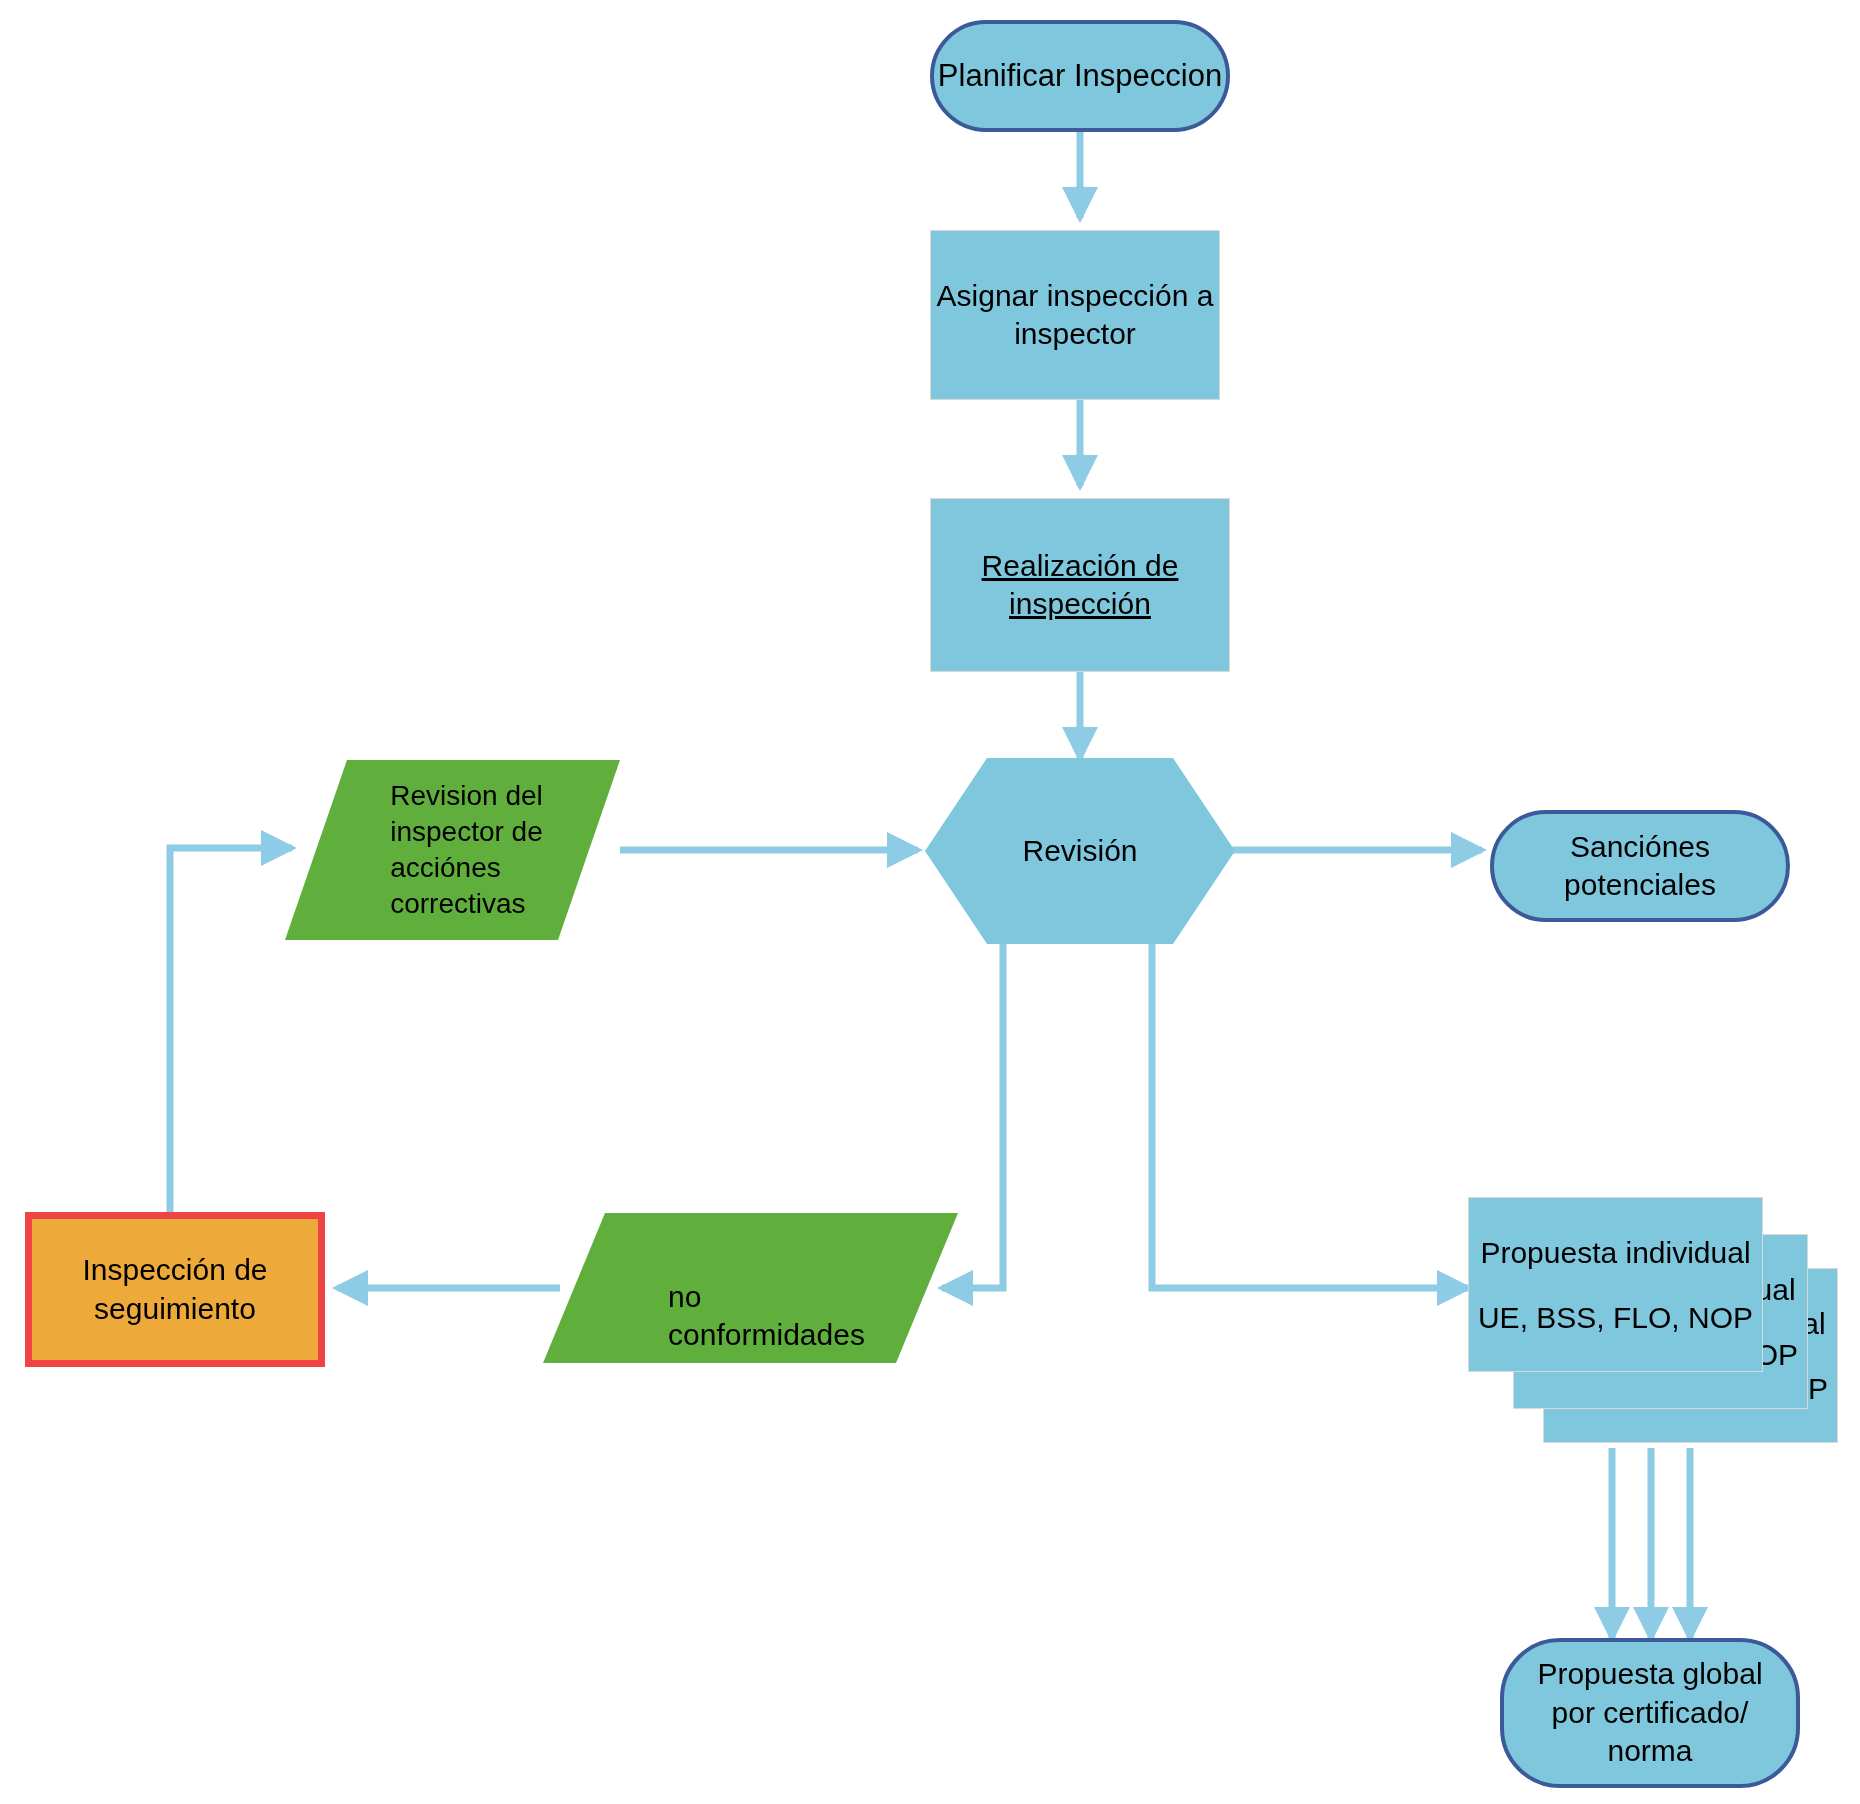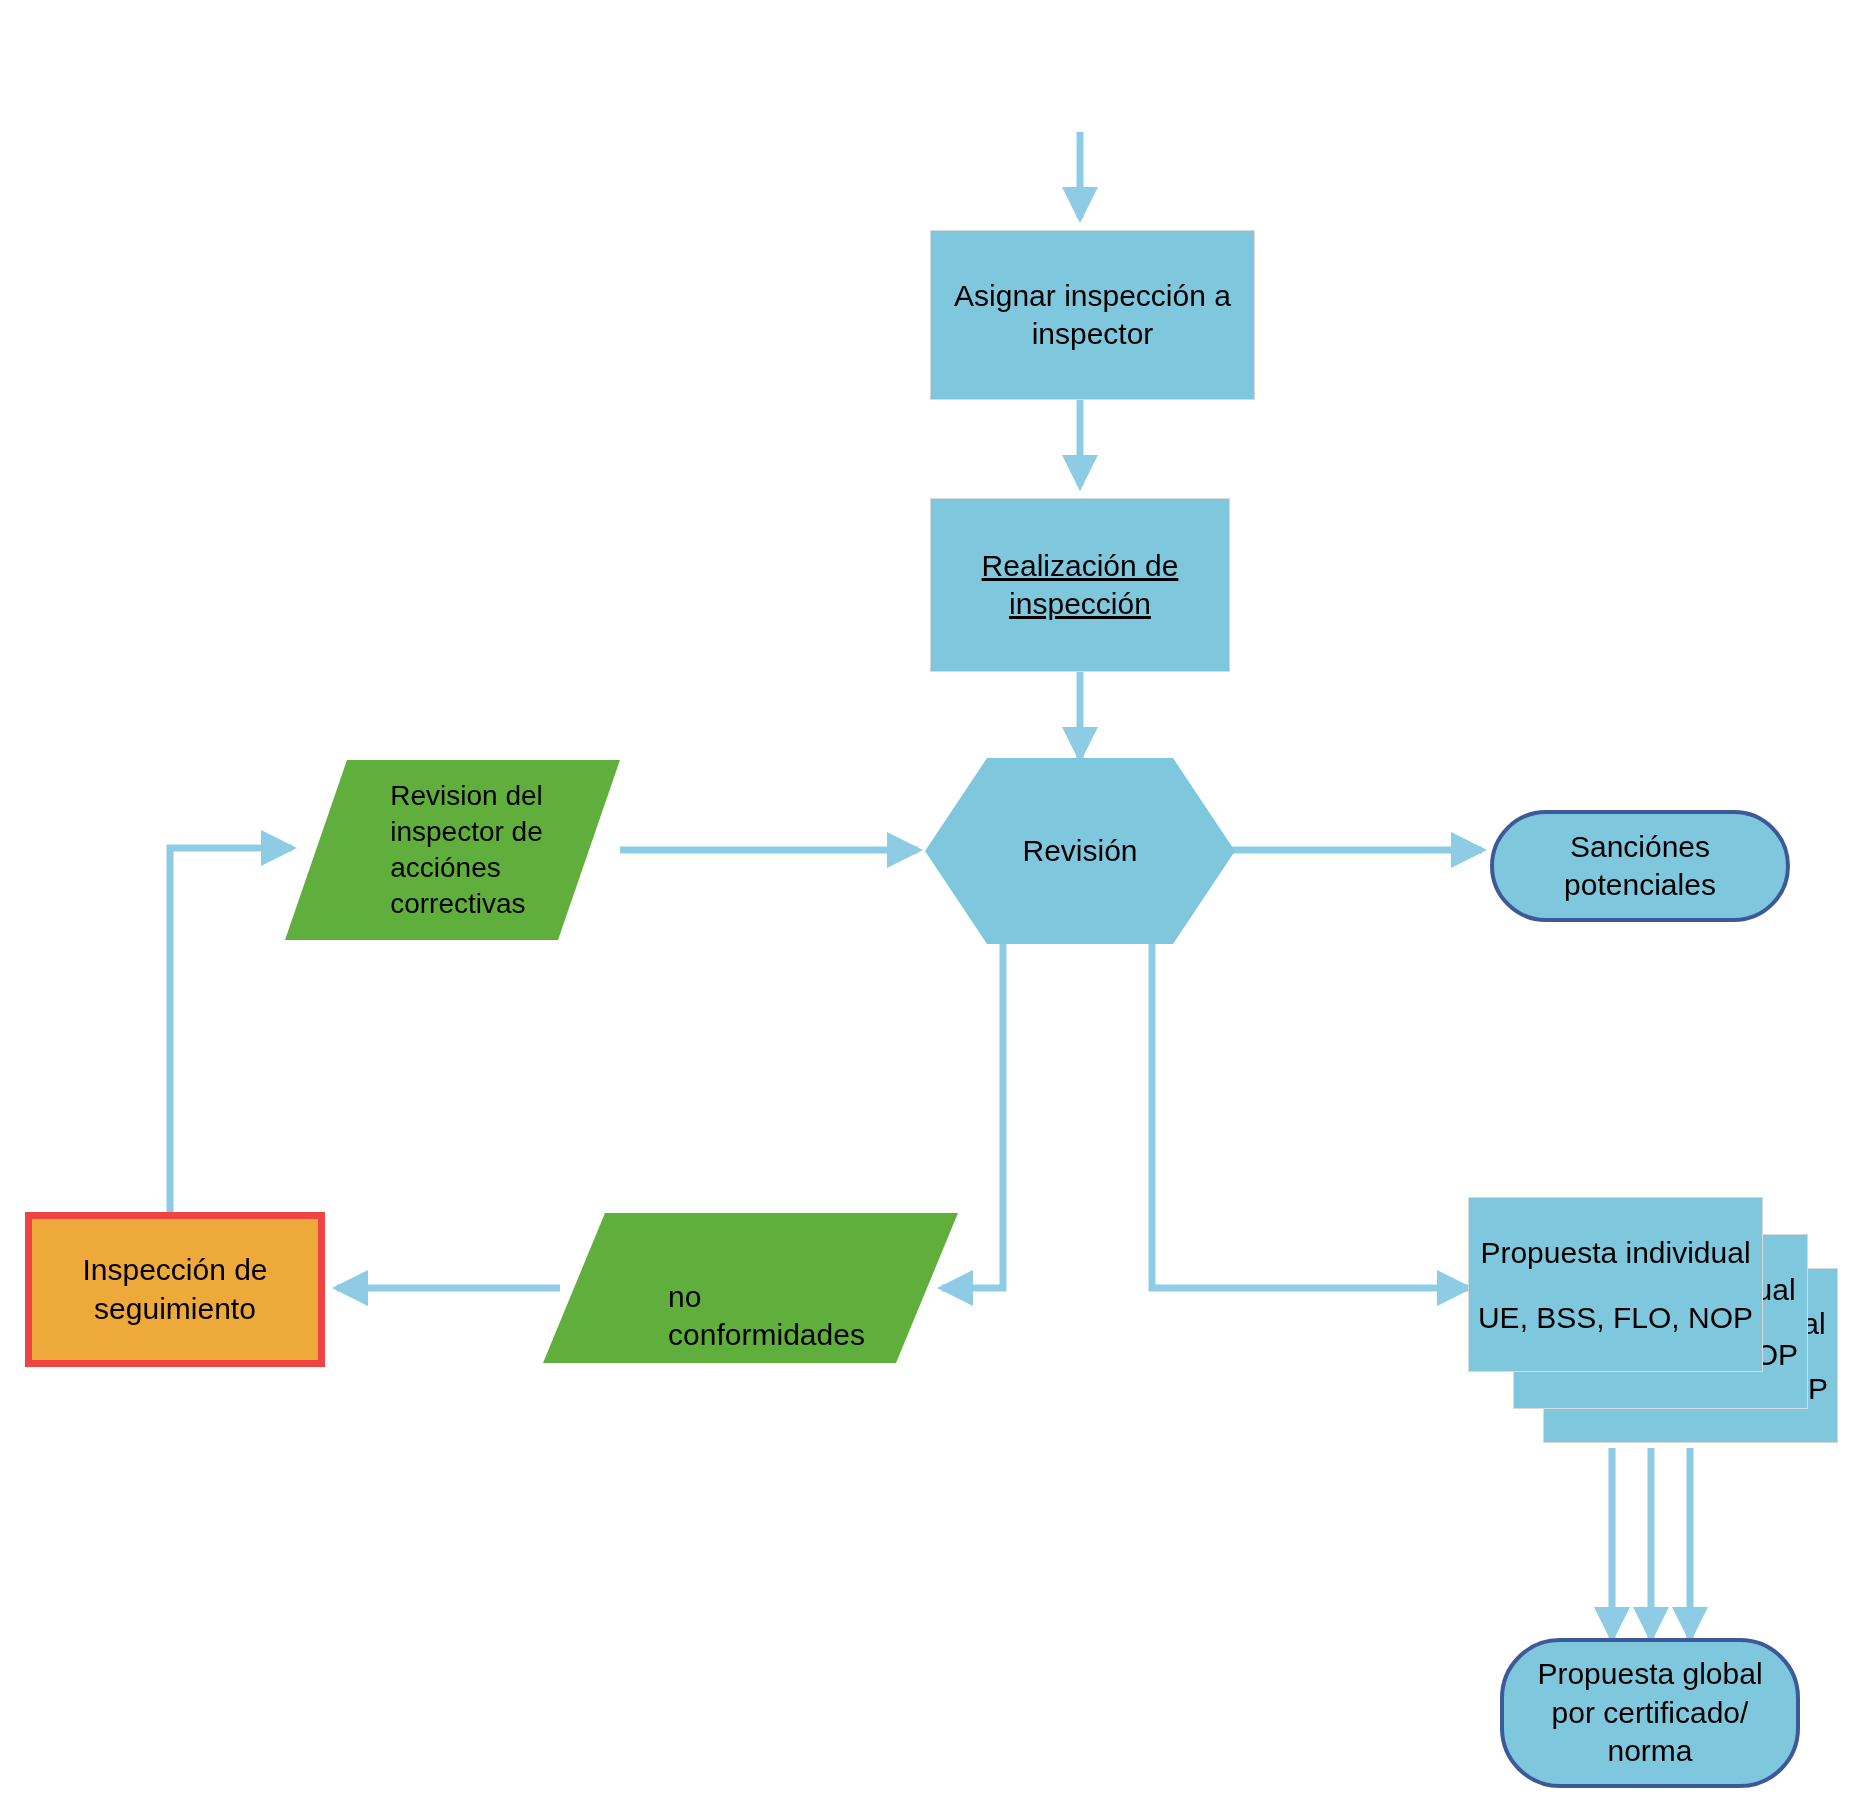"Planificar Inspeccion" div.node { html: none -> <div> <span>Planificar Inspeccion</span> </div> }
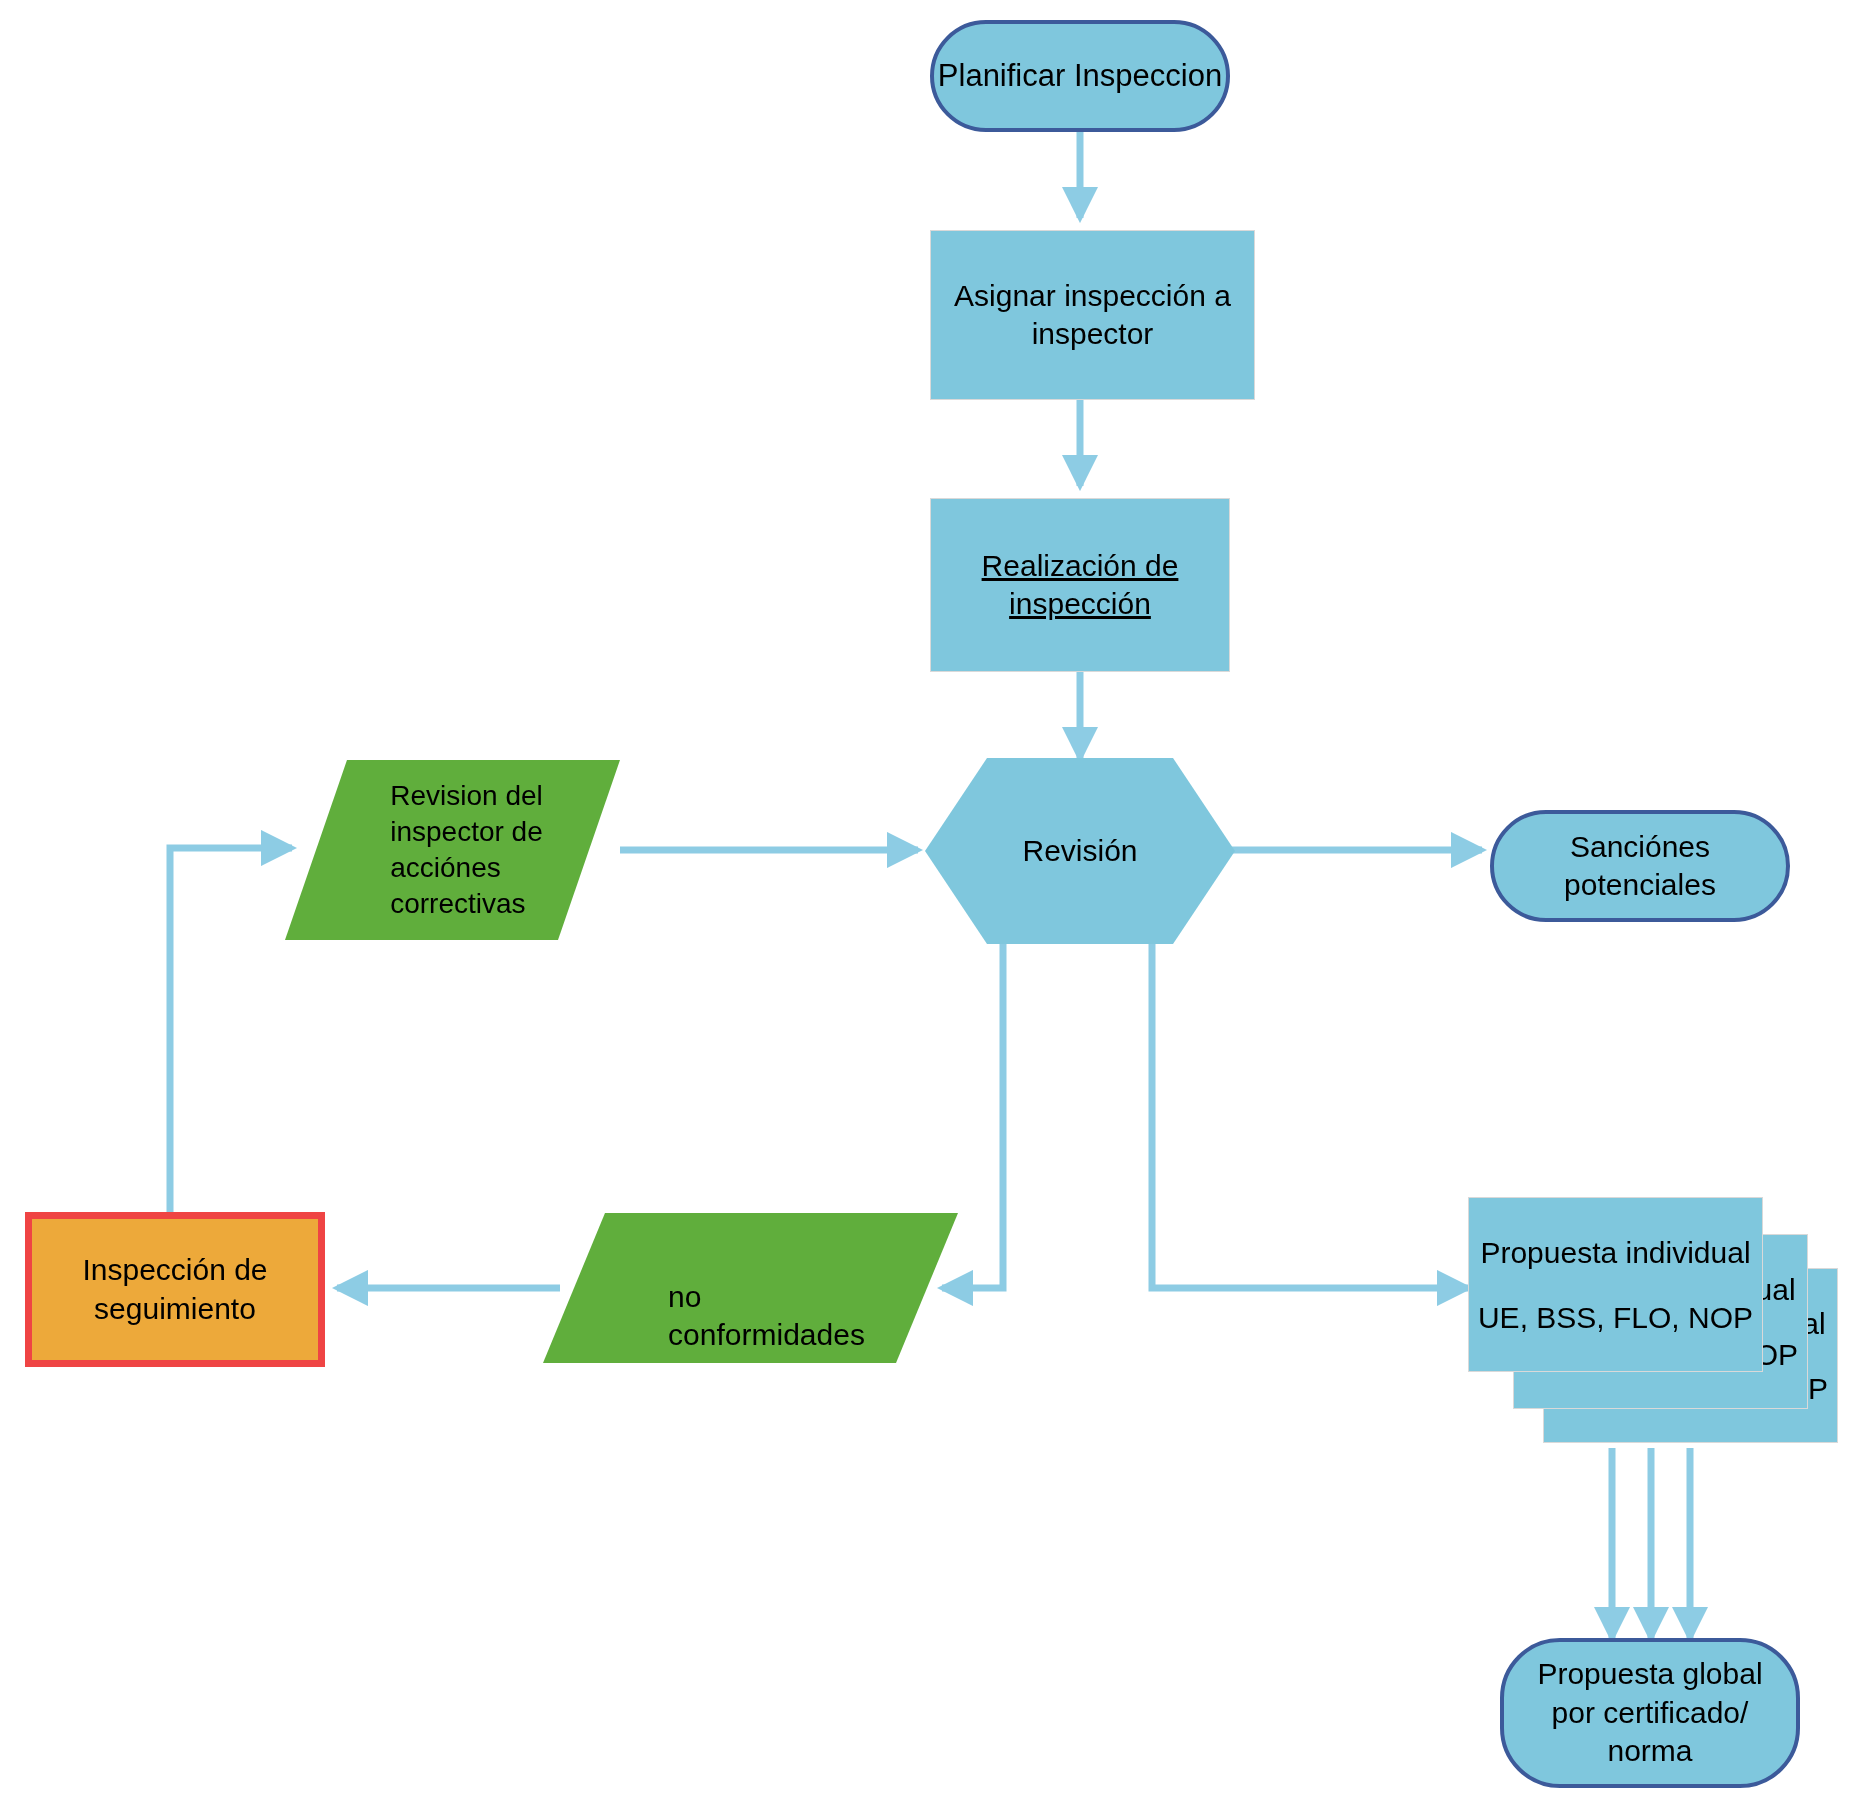"Asignar inspección a" div.node { width: 325px -> 290px }
